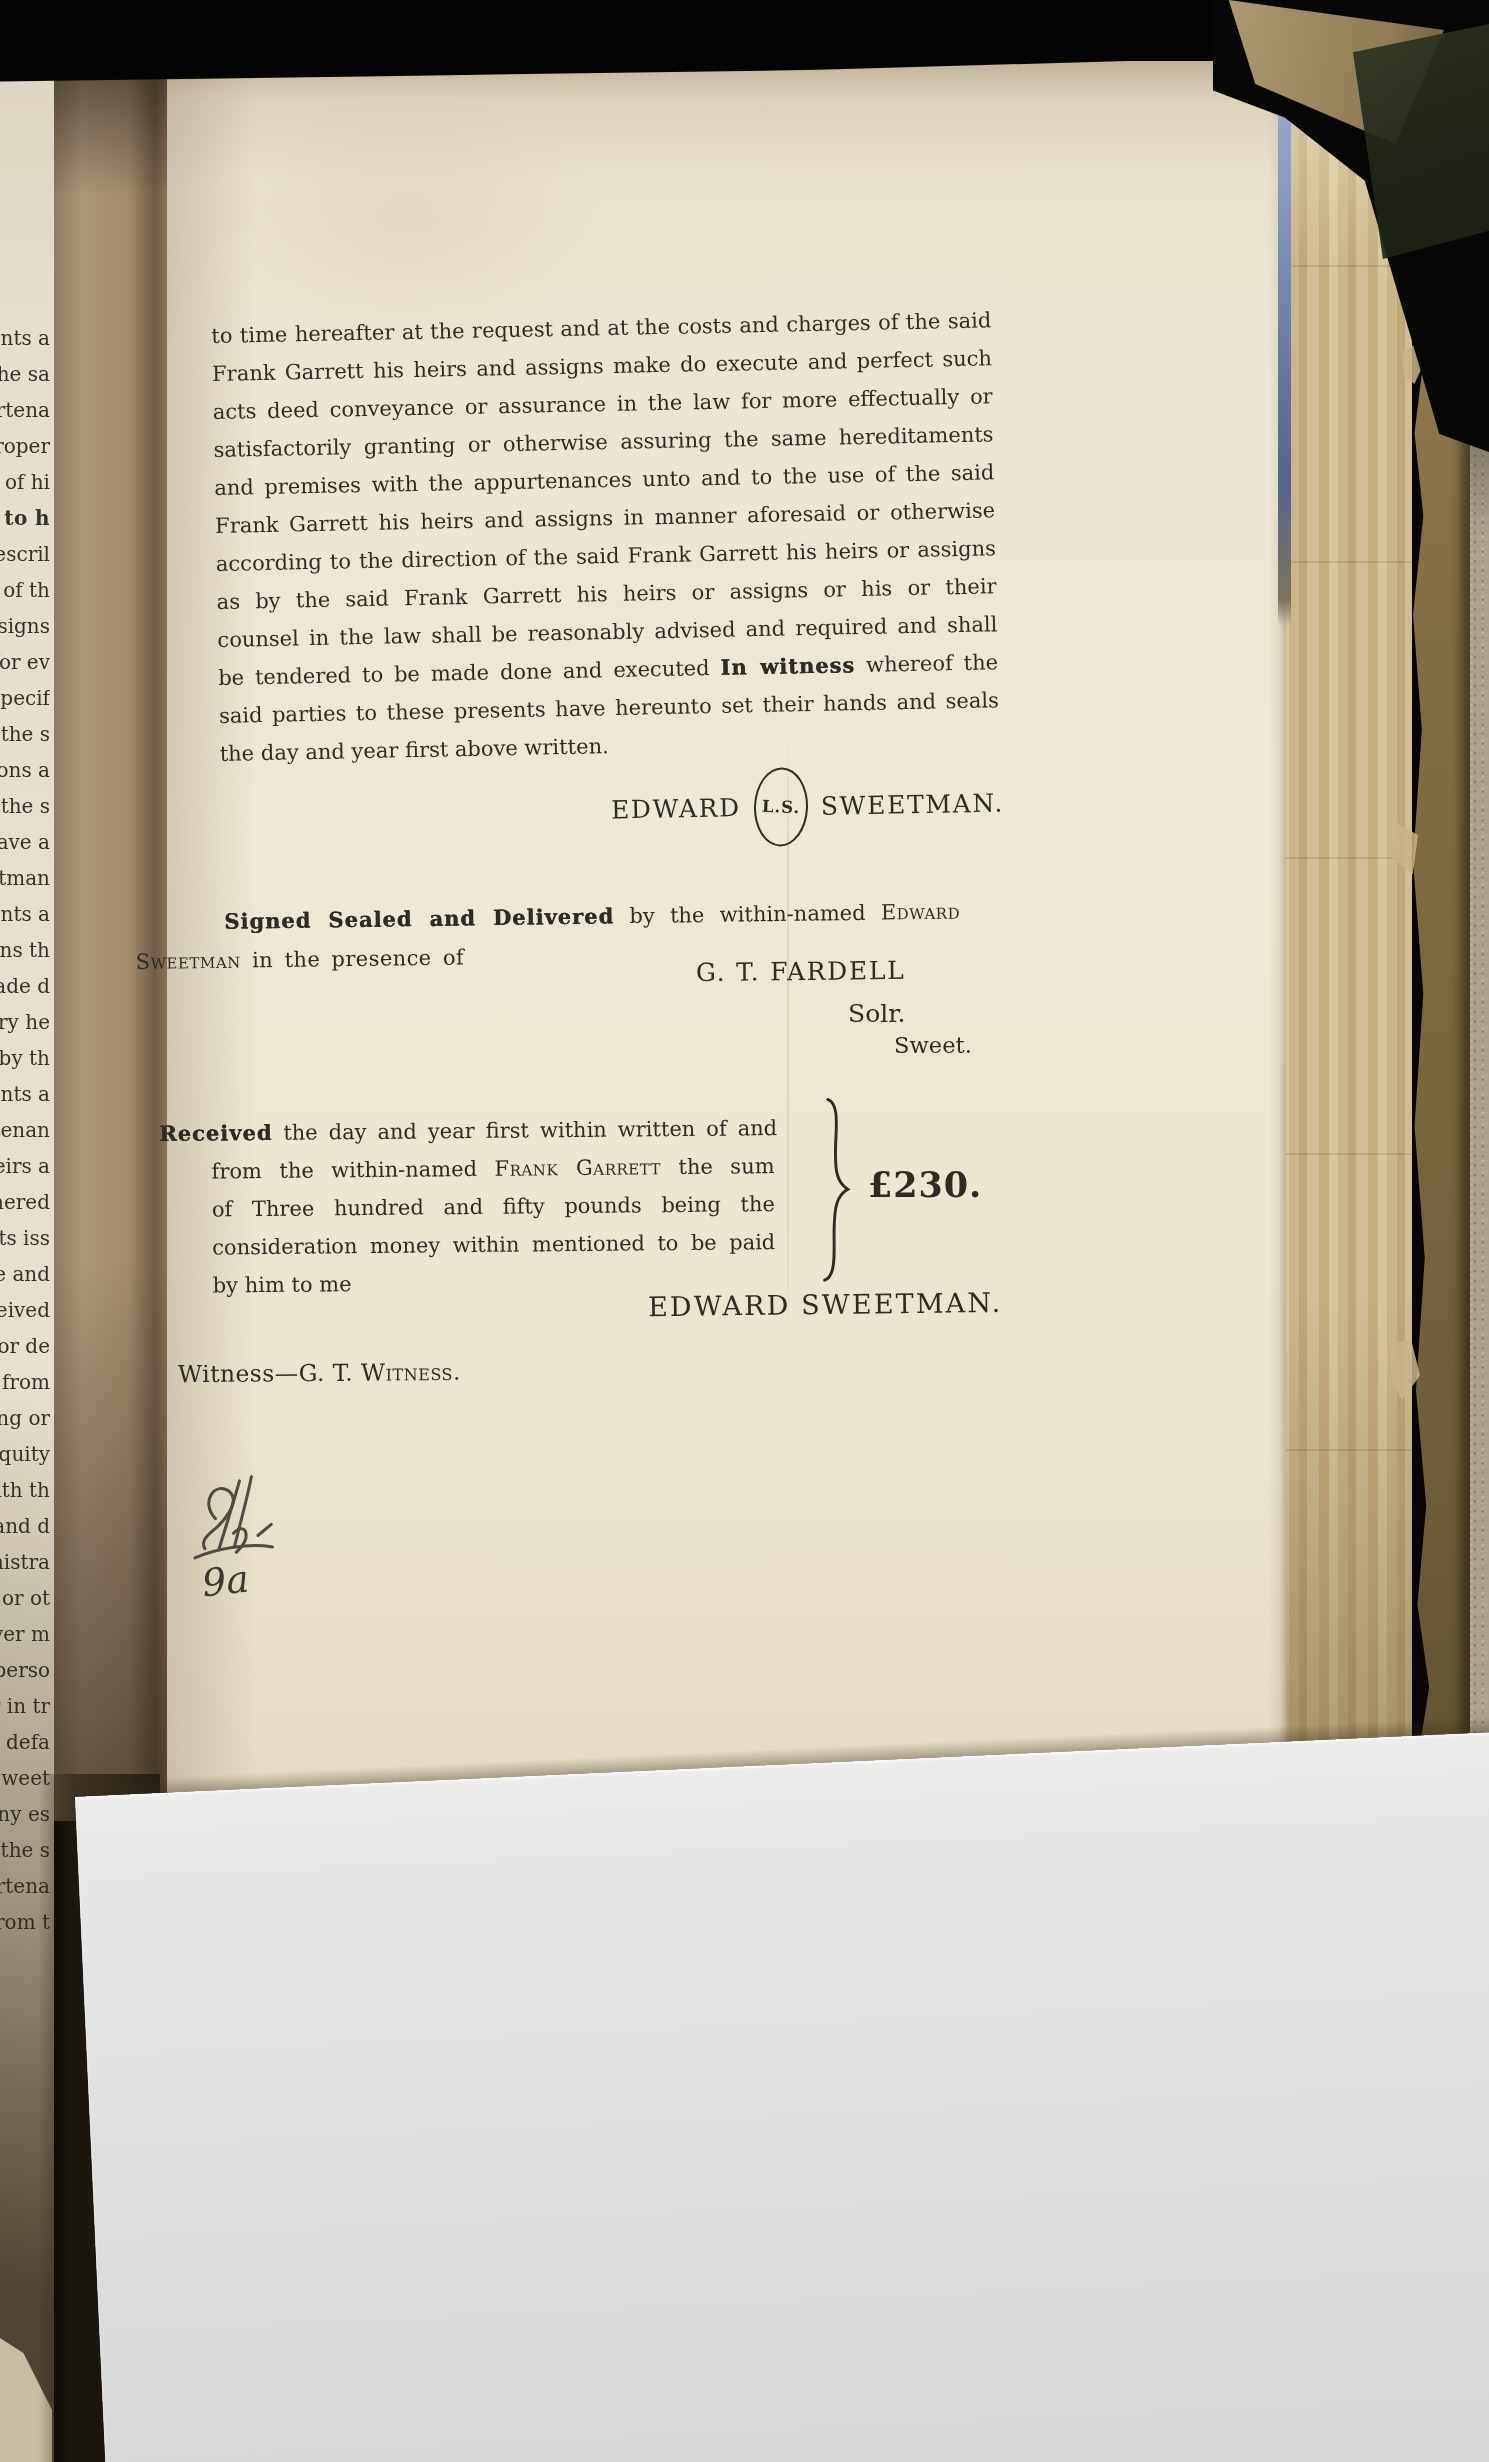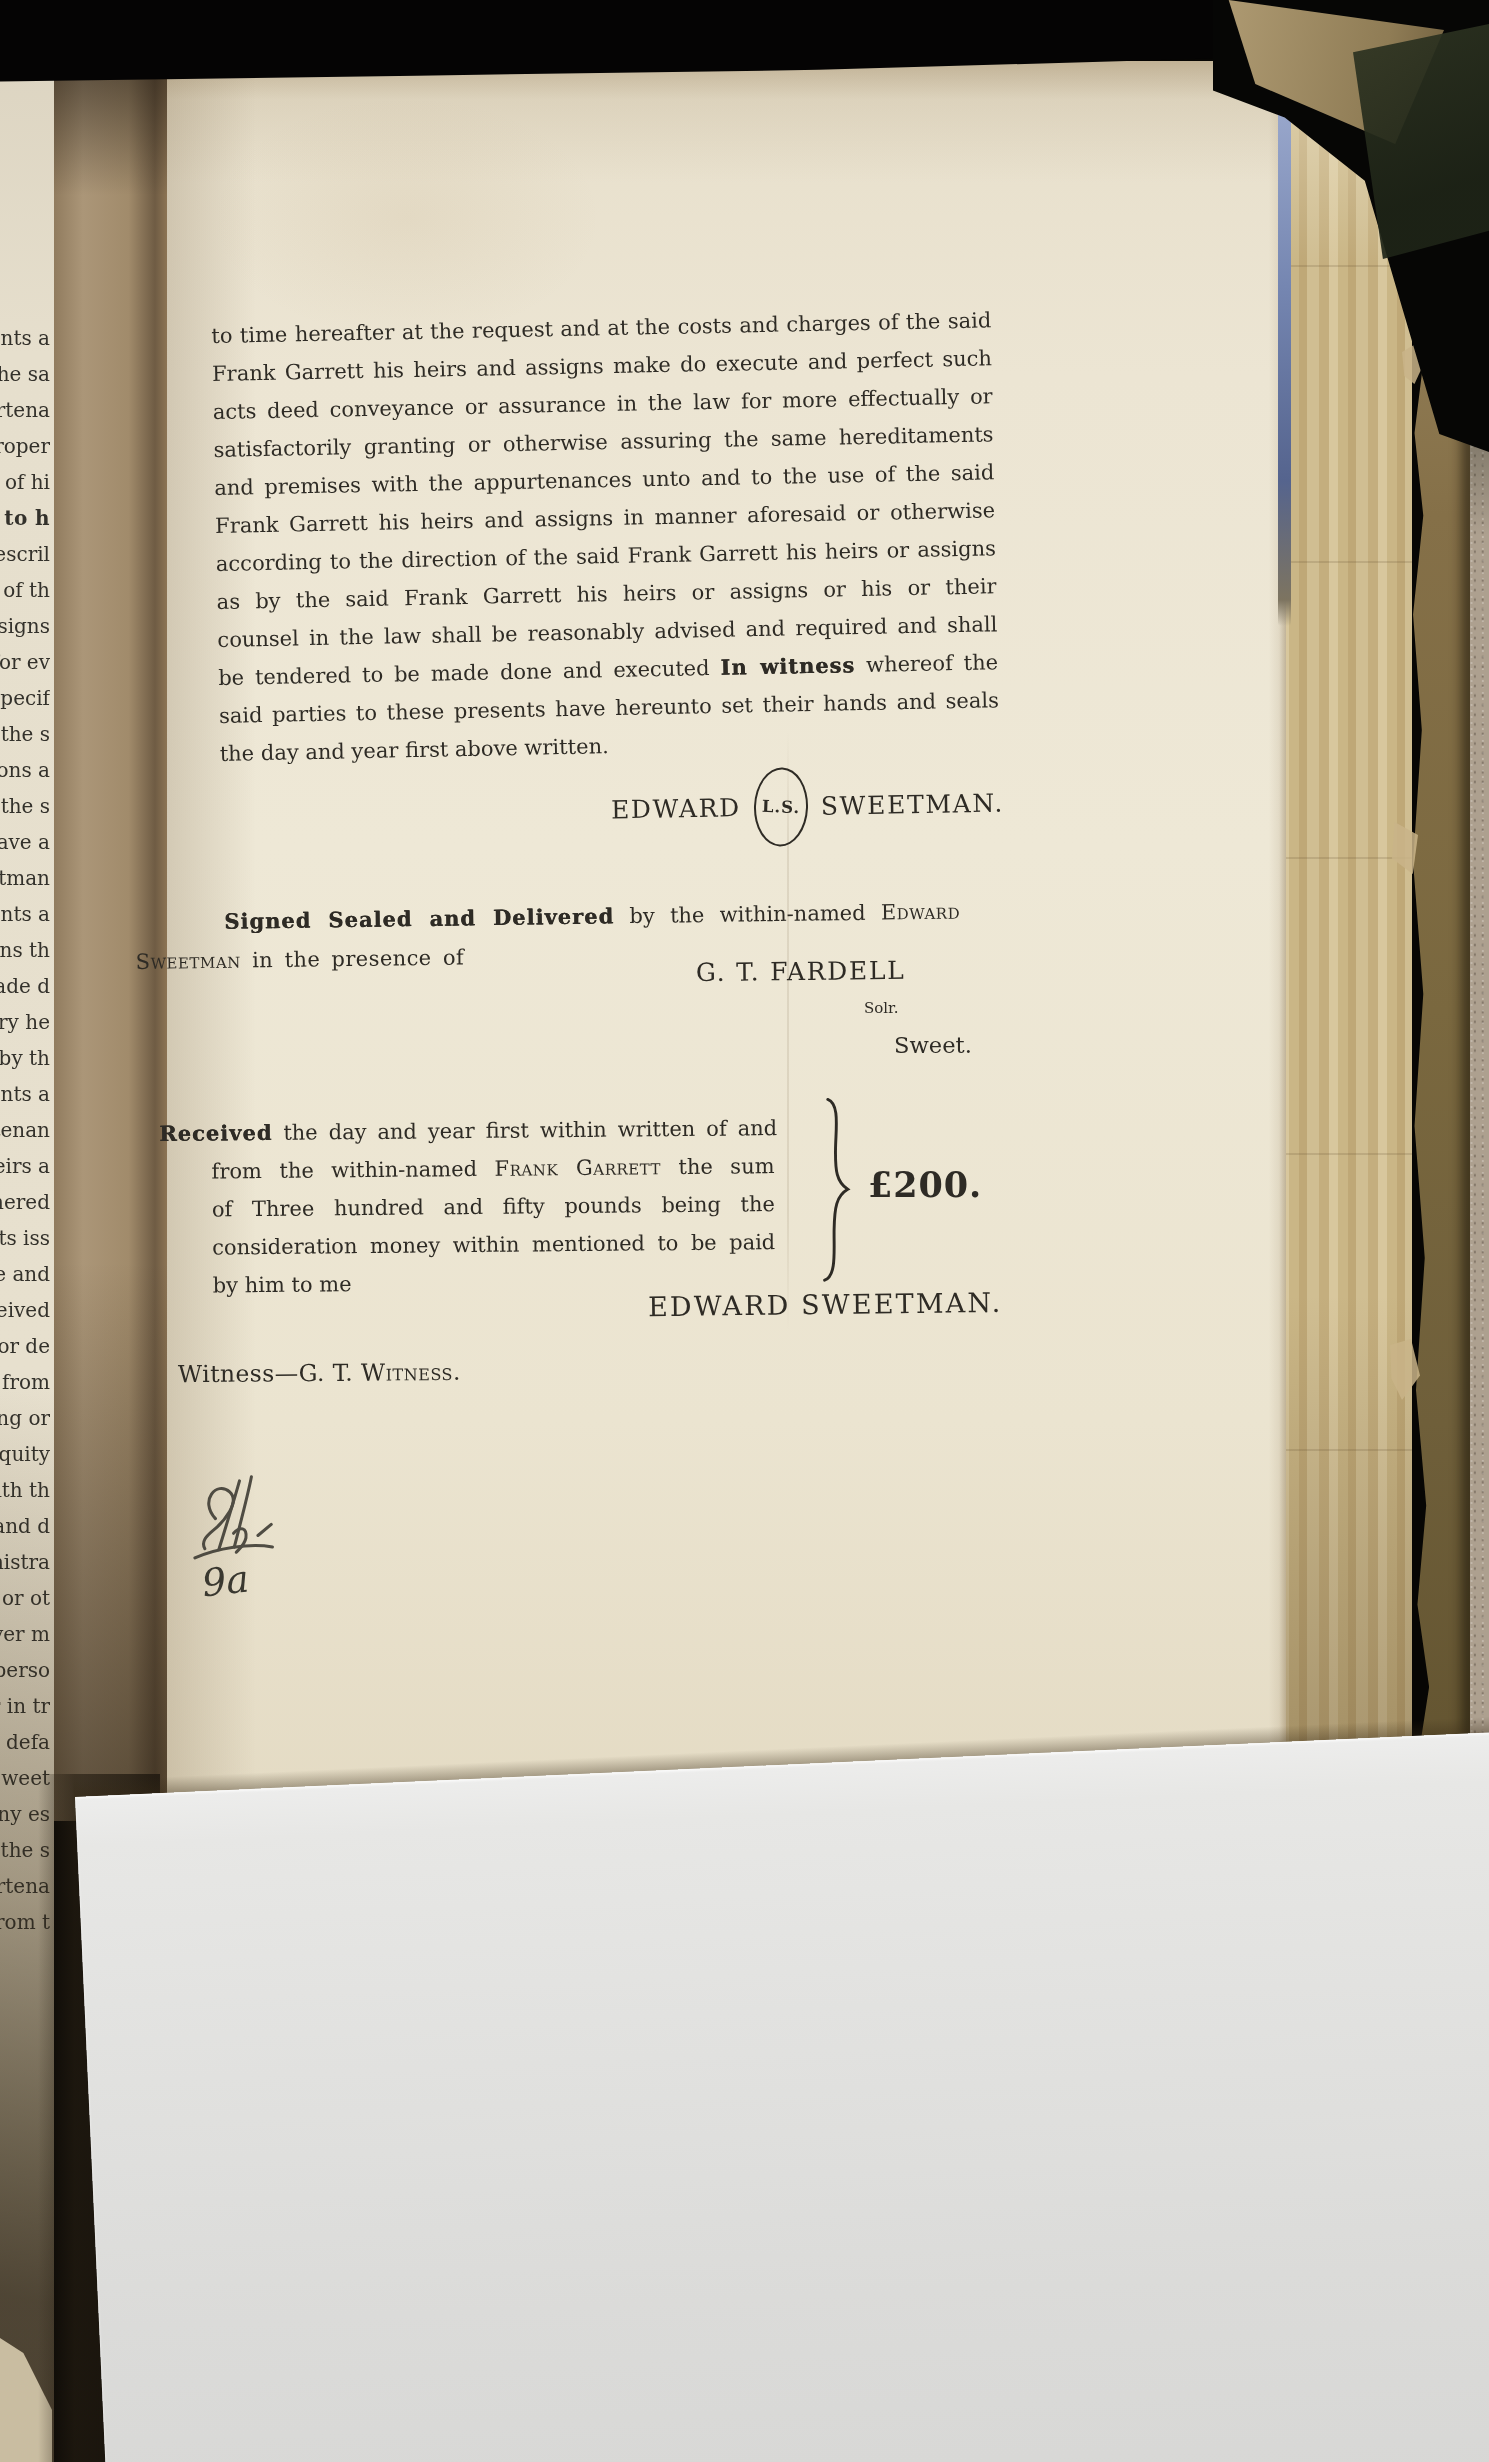"Solr." #solr { font-size: 15px -> 25px; margin-left: 16px -> none }
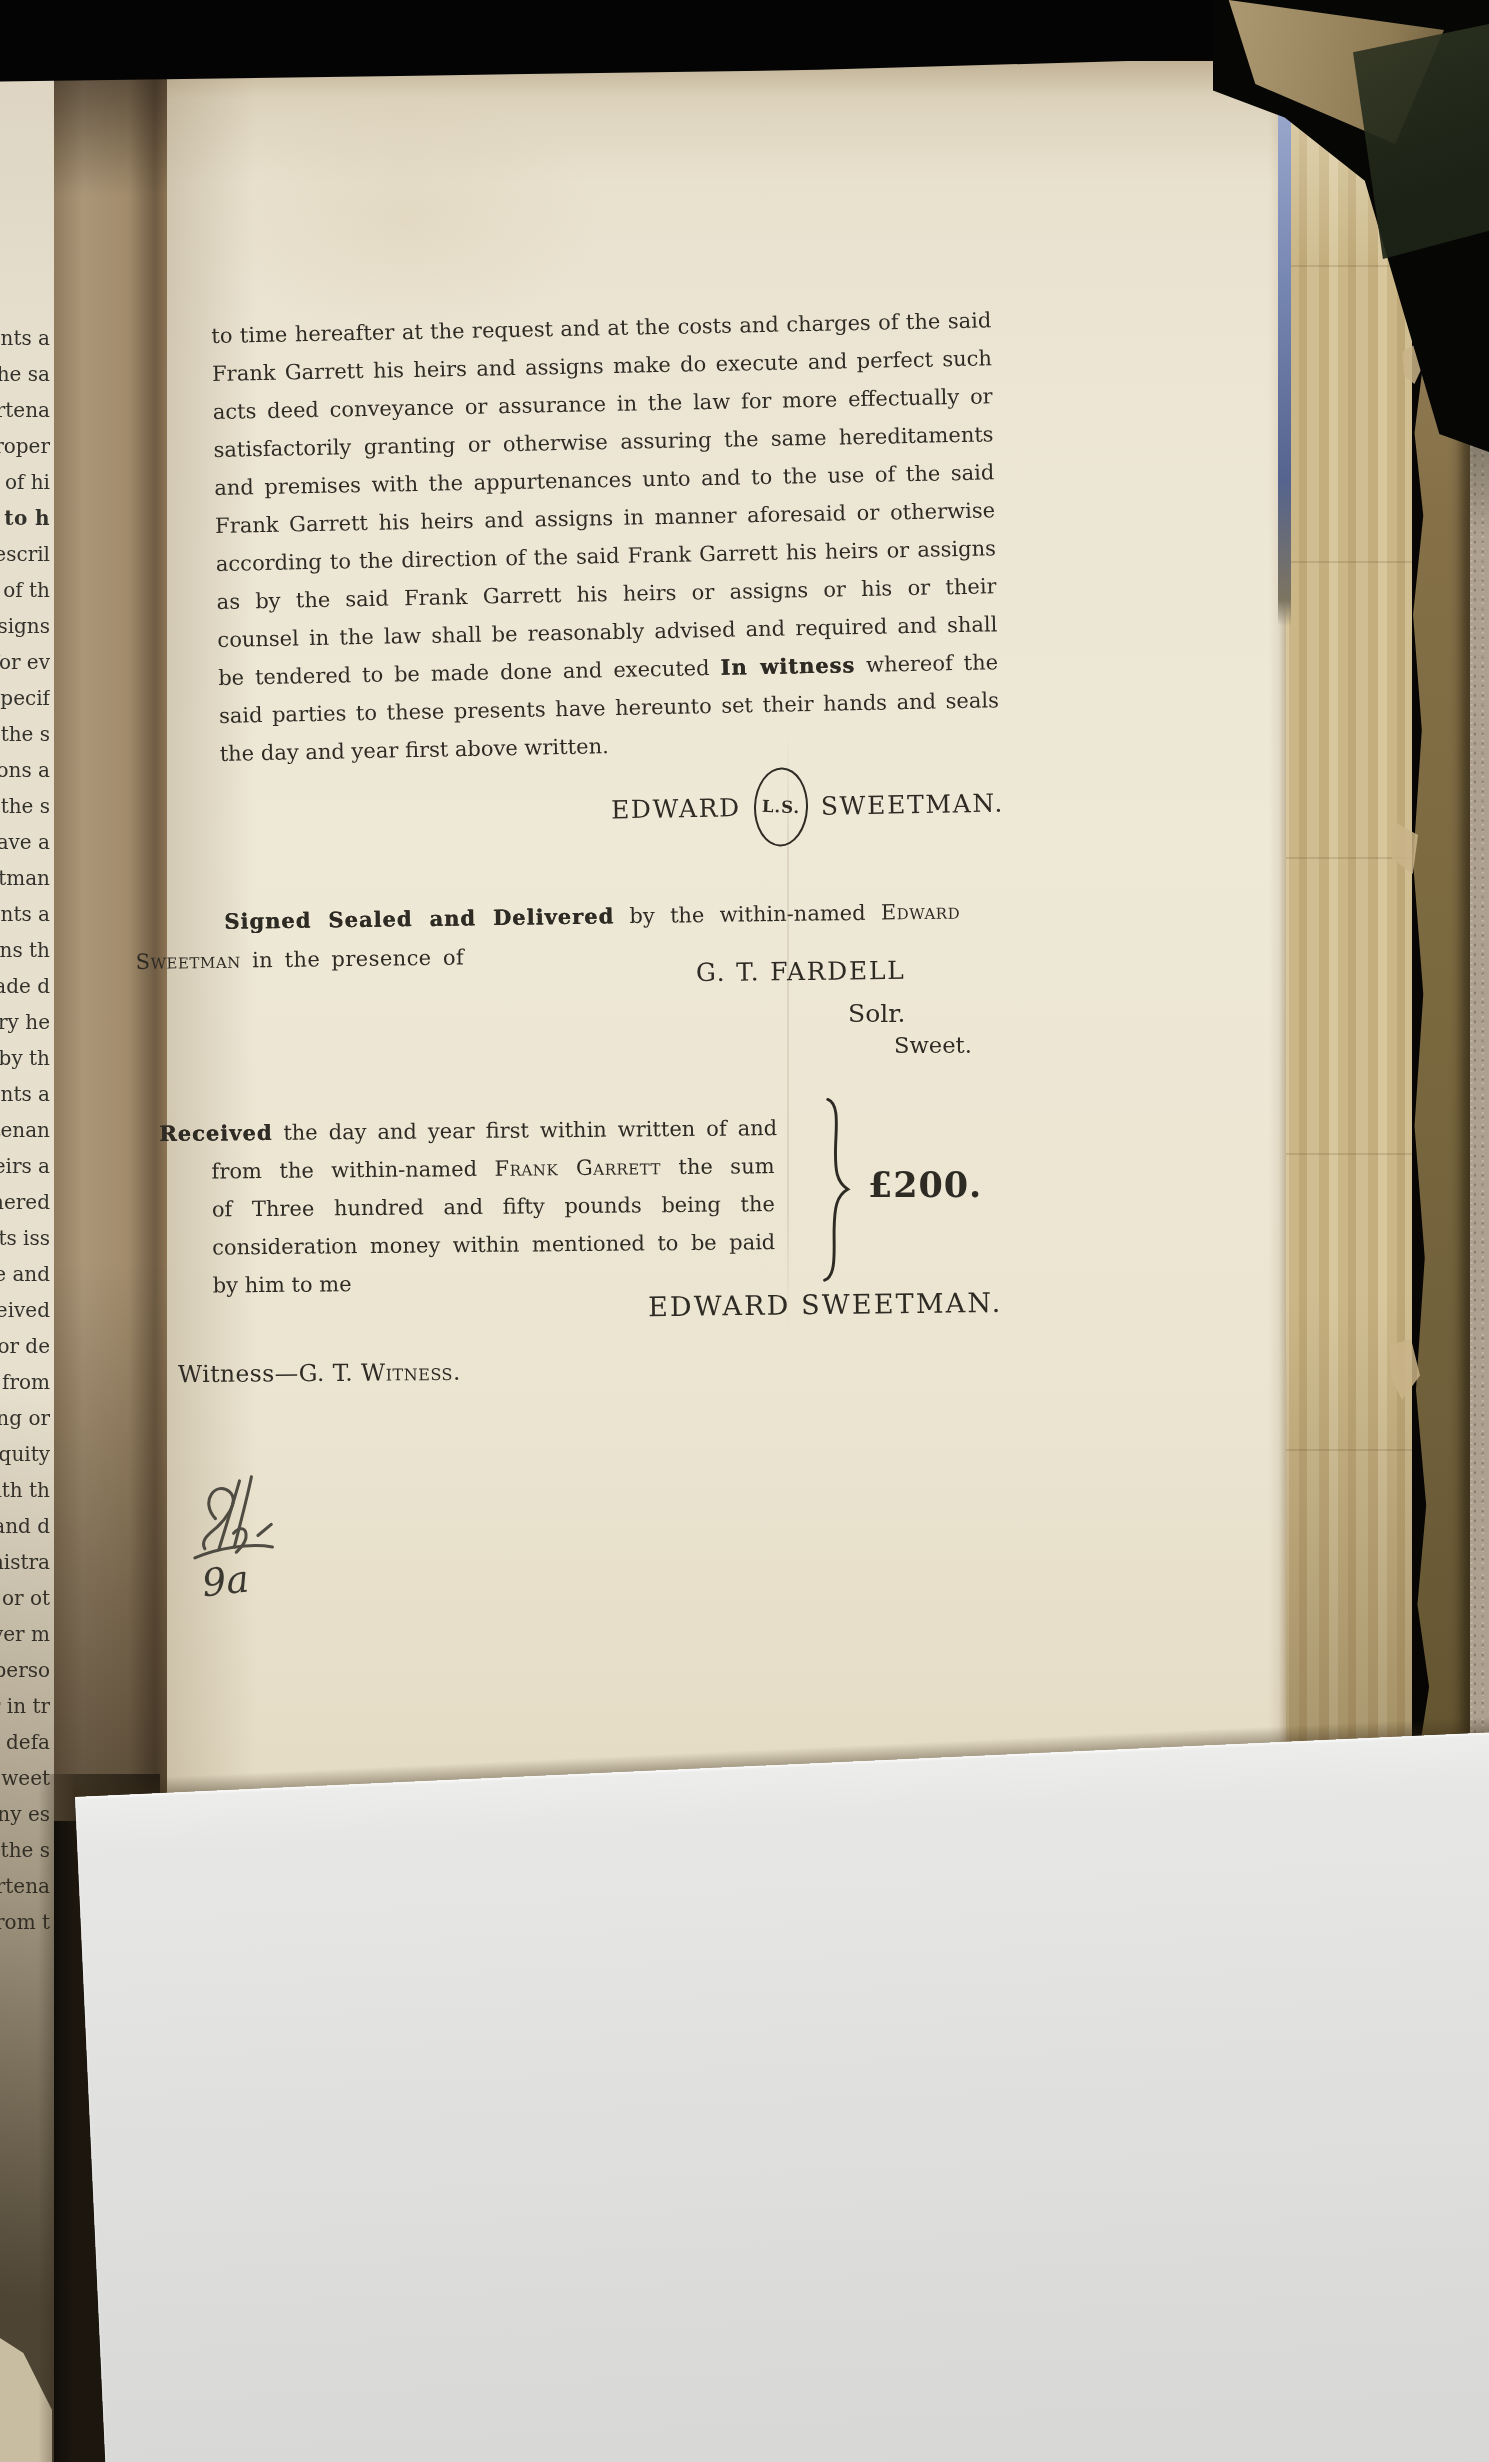"£200." div.ink { text: £200 -> £230 }
